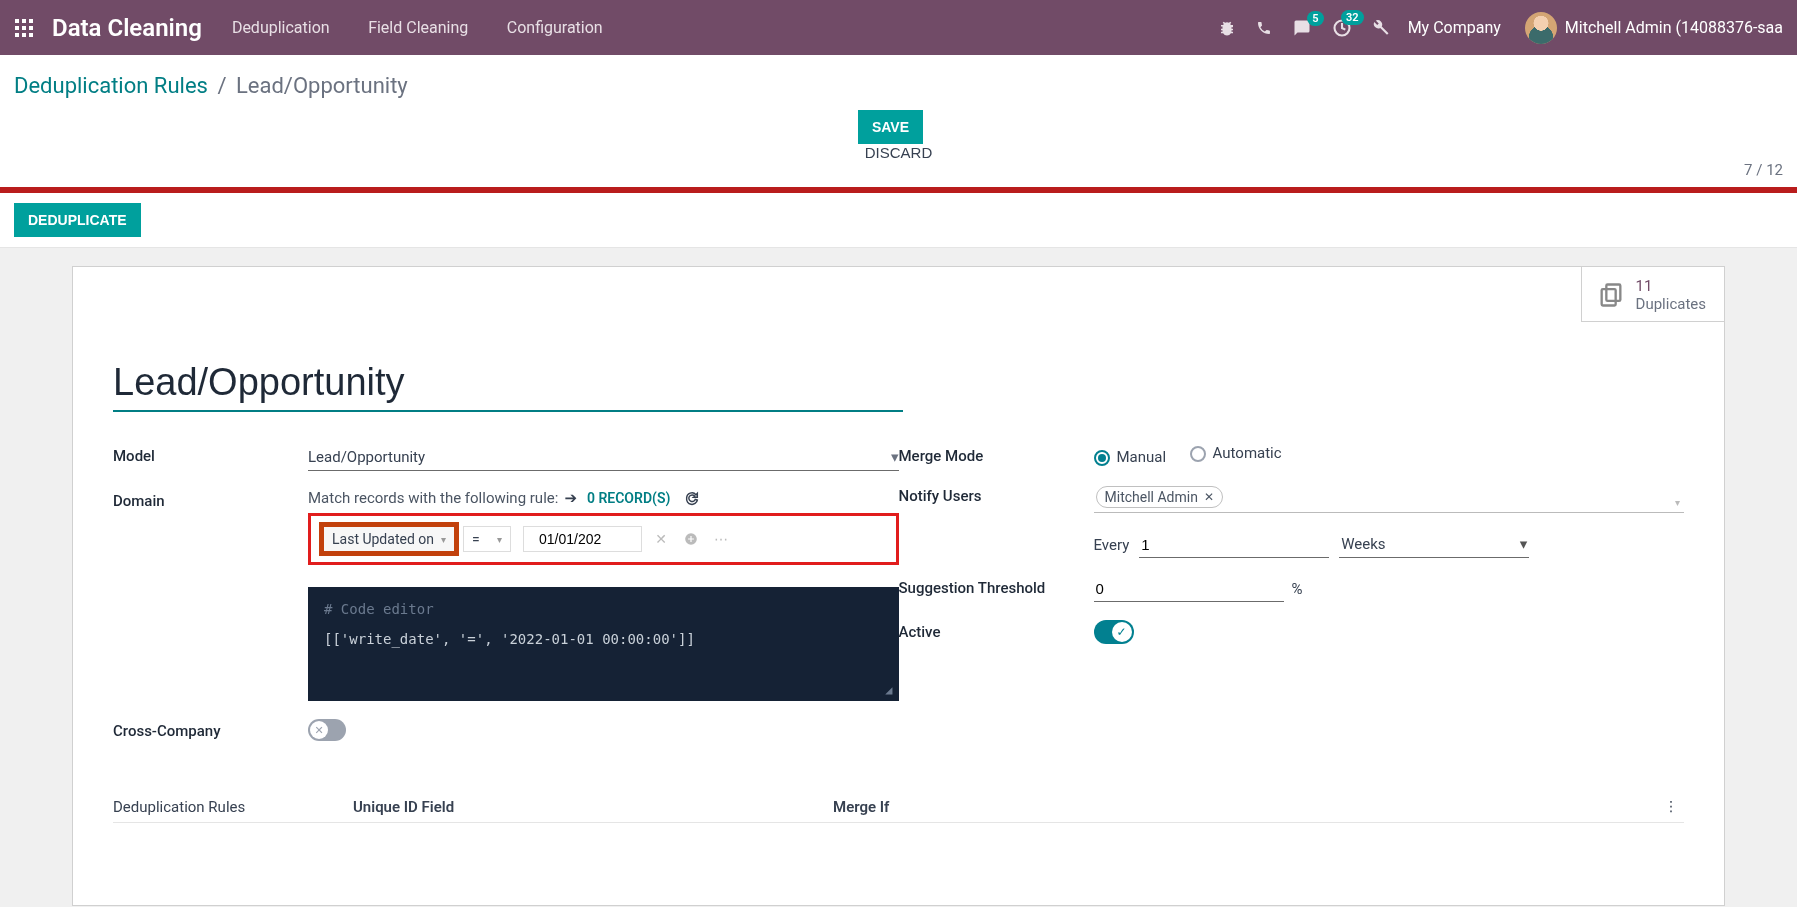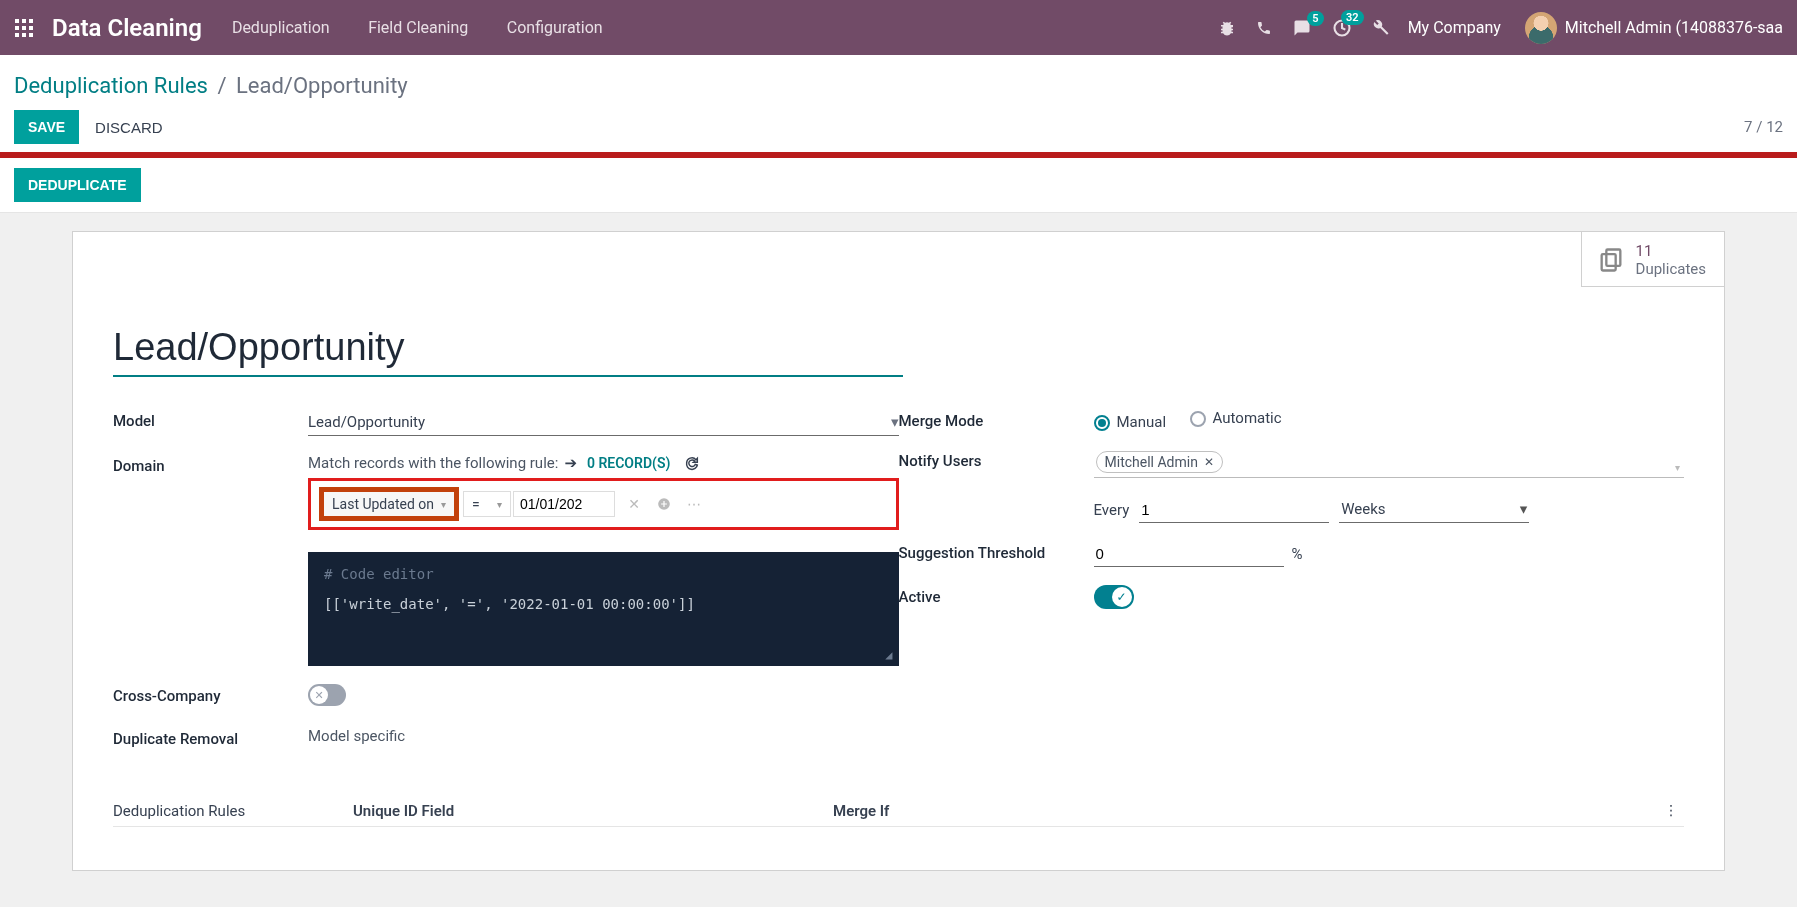"SAVE" .crumbbar .actions { flex-direction: none -> column }
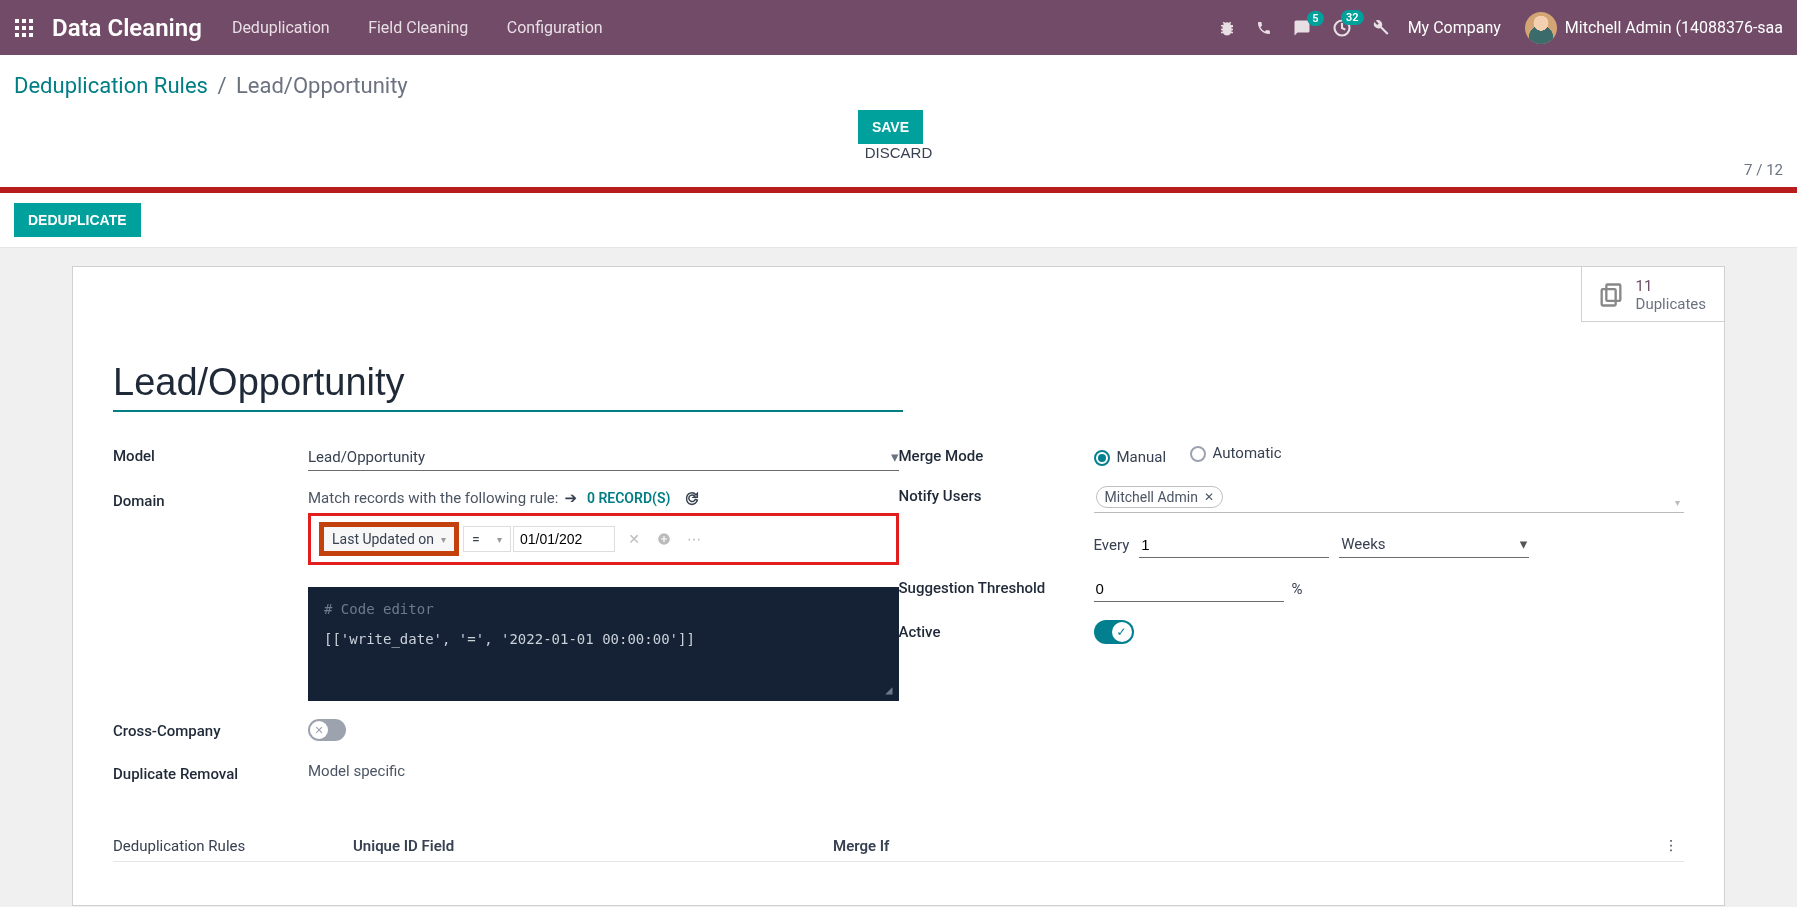"01/01/202" .domain-rule .val-in { margin-left: 0 -> 10px; padding: 4px 6px -> 4px 15px; width: 102px -> 119px }
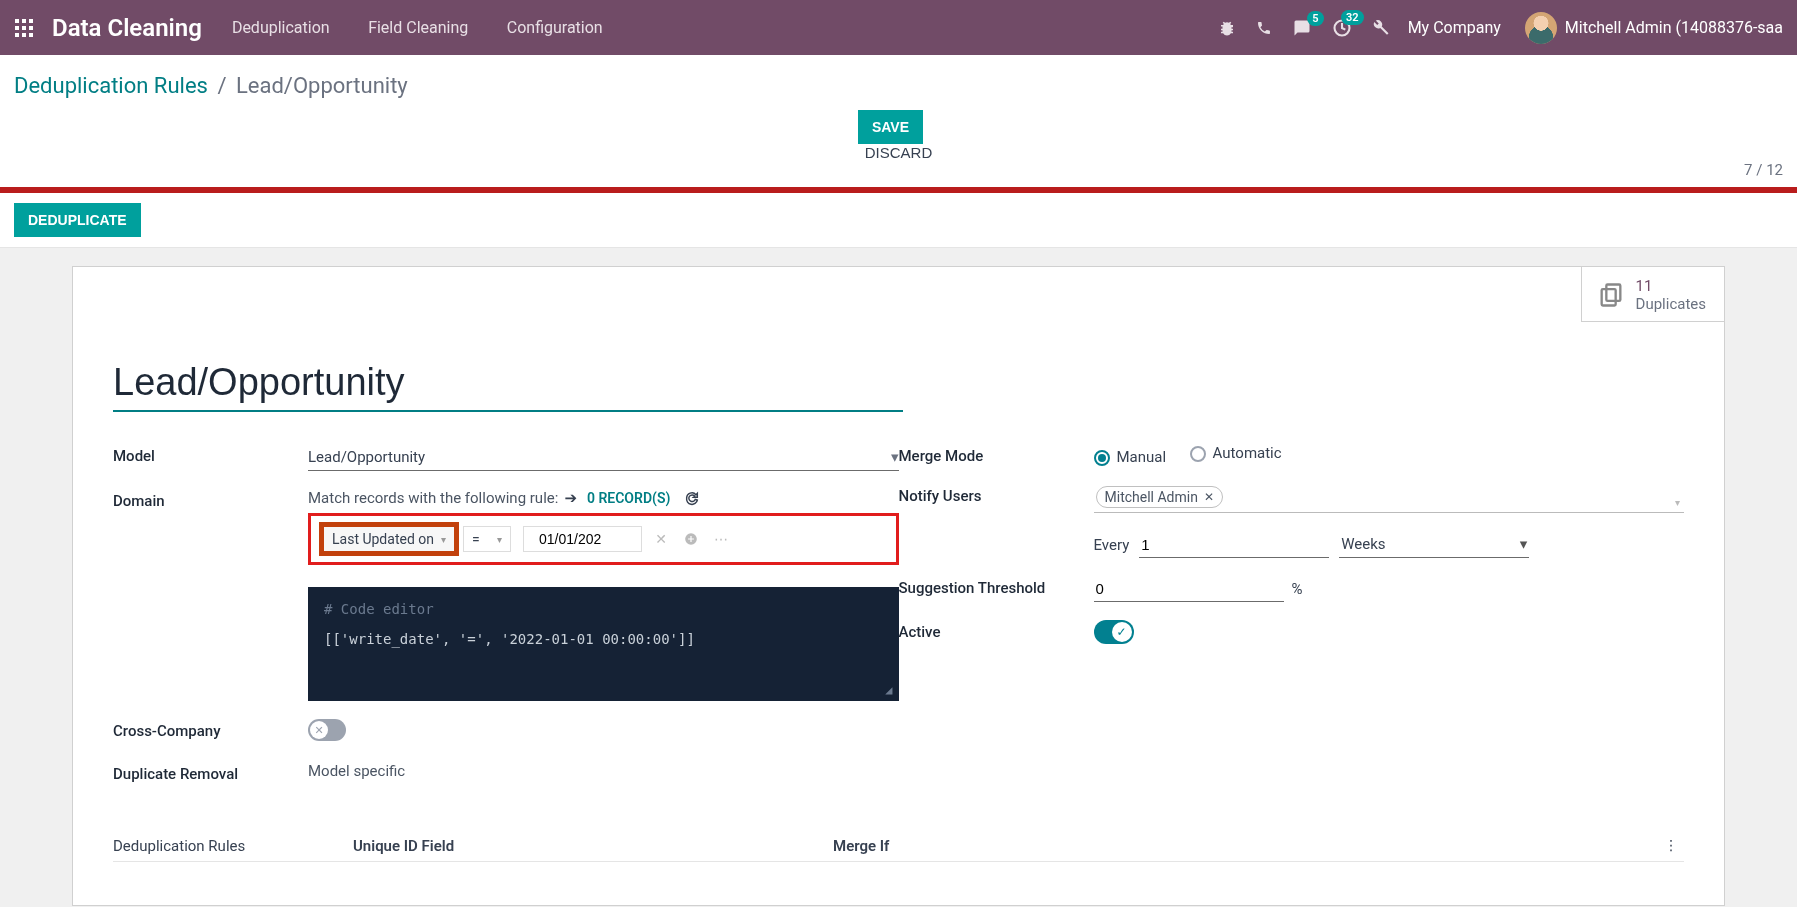"Duplicate Removal" div.row { html: <div> <div>Duplicate Removal</div> <div>Model specific</div> </div> -> none }
